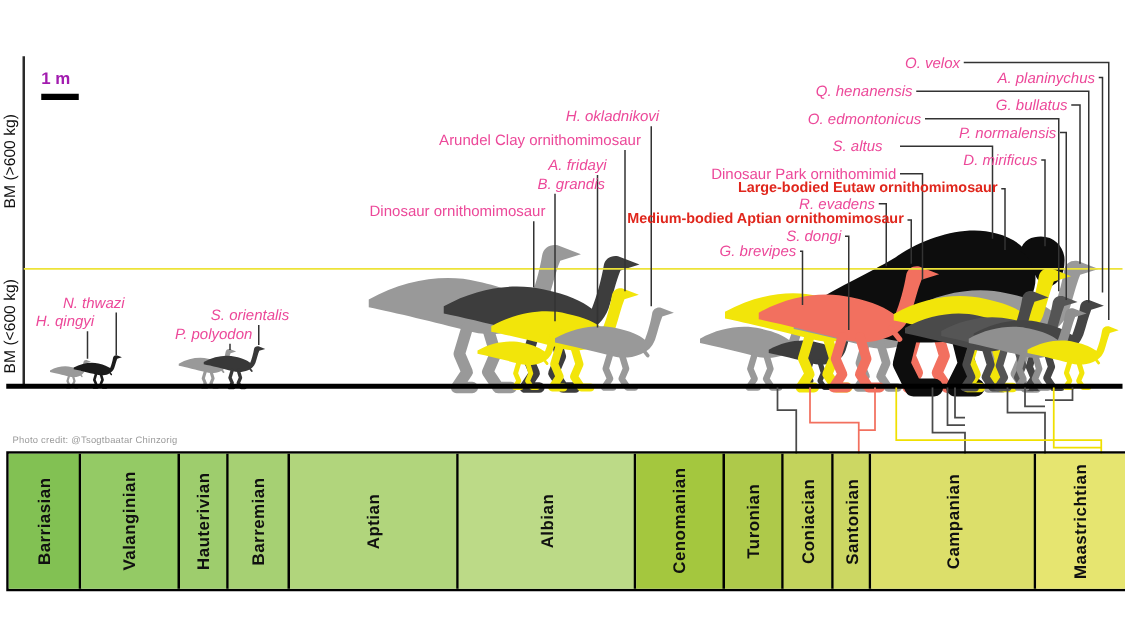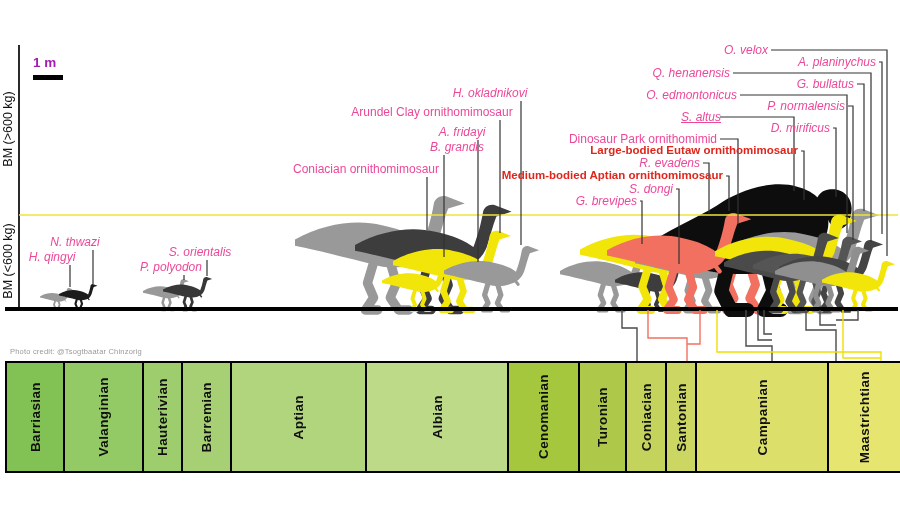"S. altus" div.lbl { right: 179px -> 194px; text-decoration: underline -> none }
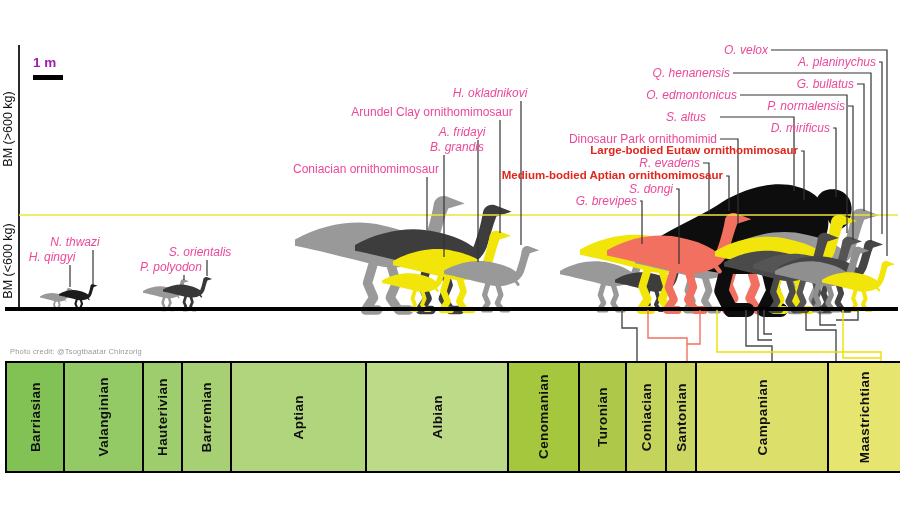"Coniacian ornithomimosaur" div.lbl { text: Coniacian -> Dinosaur }
